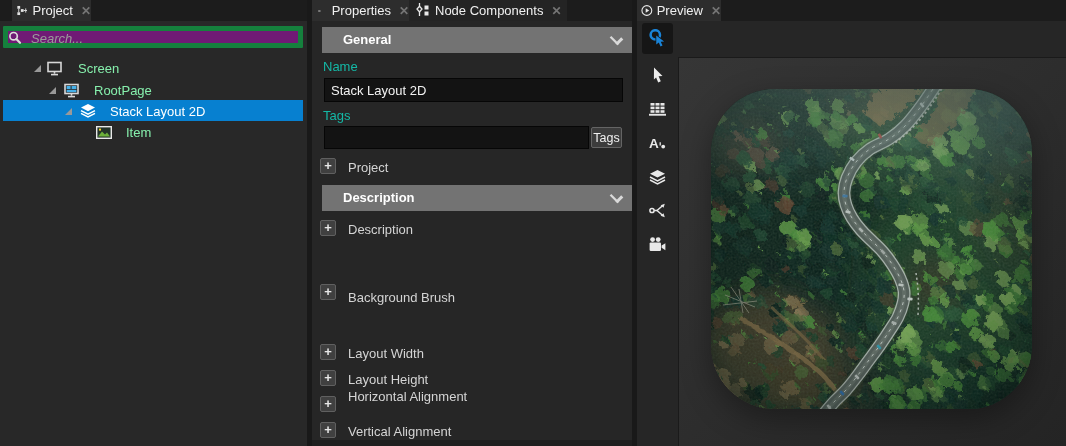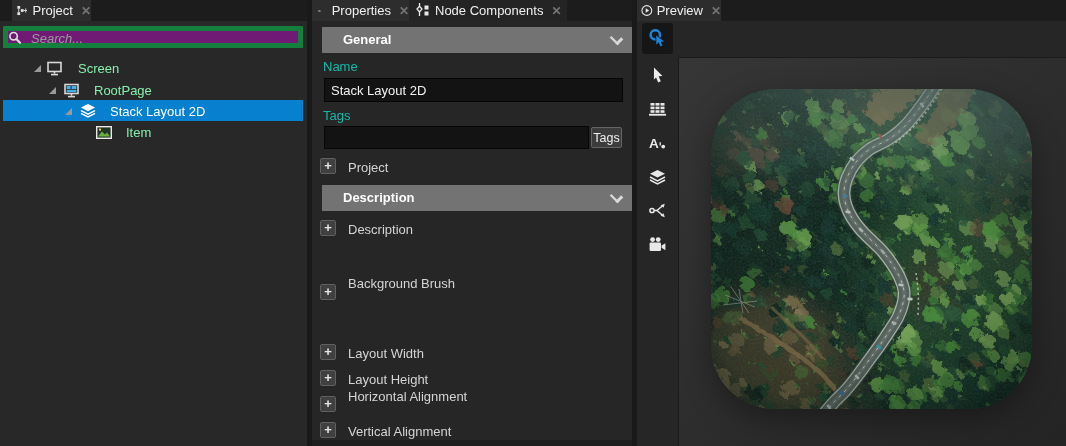"Background Brush" div.prow-lab { top: 276px -> 290px }
